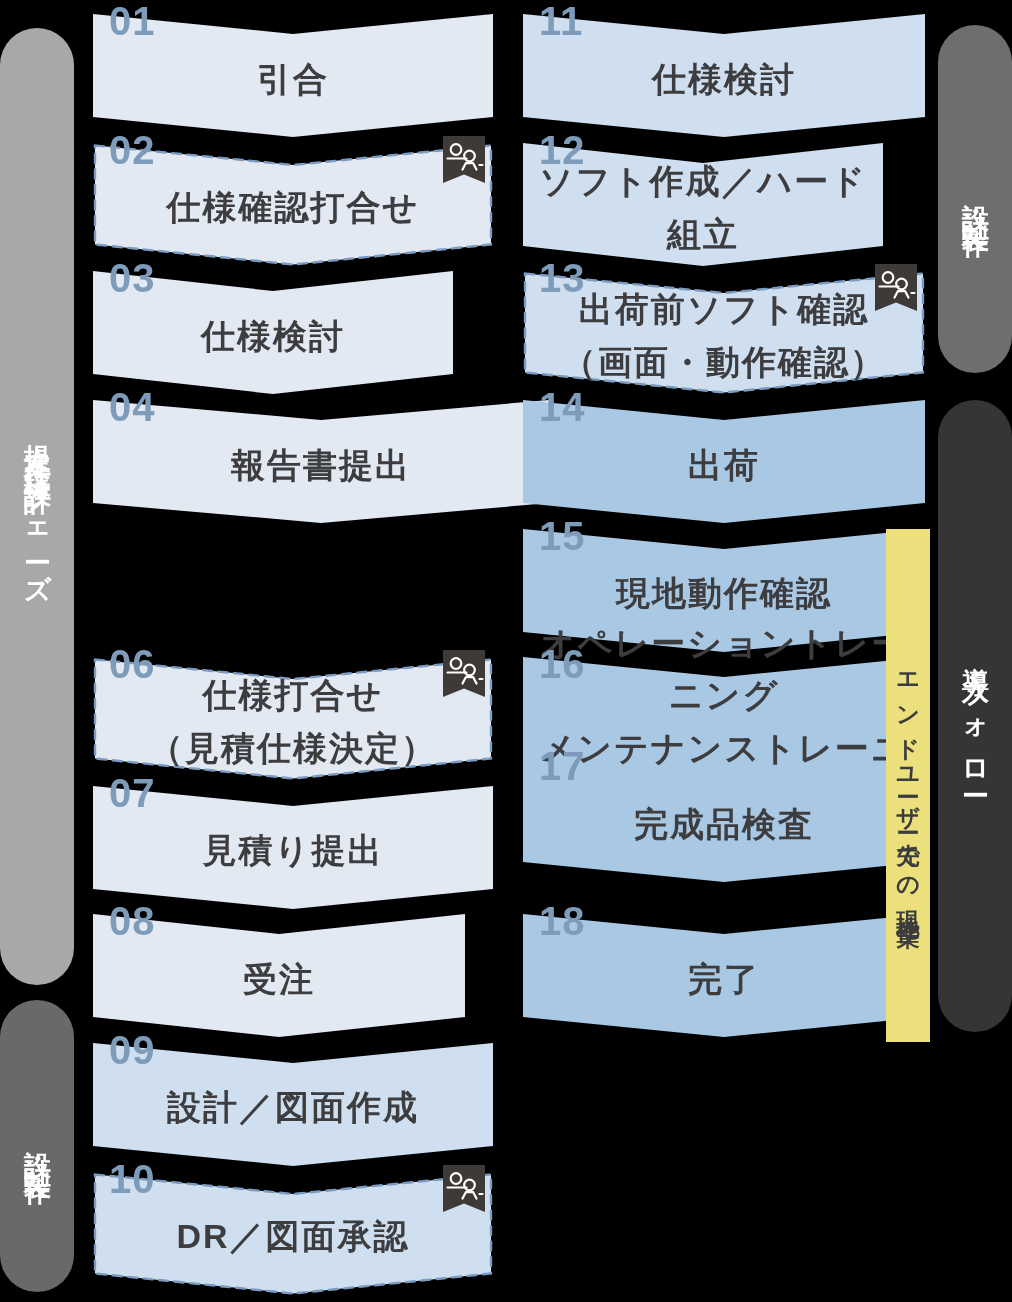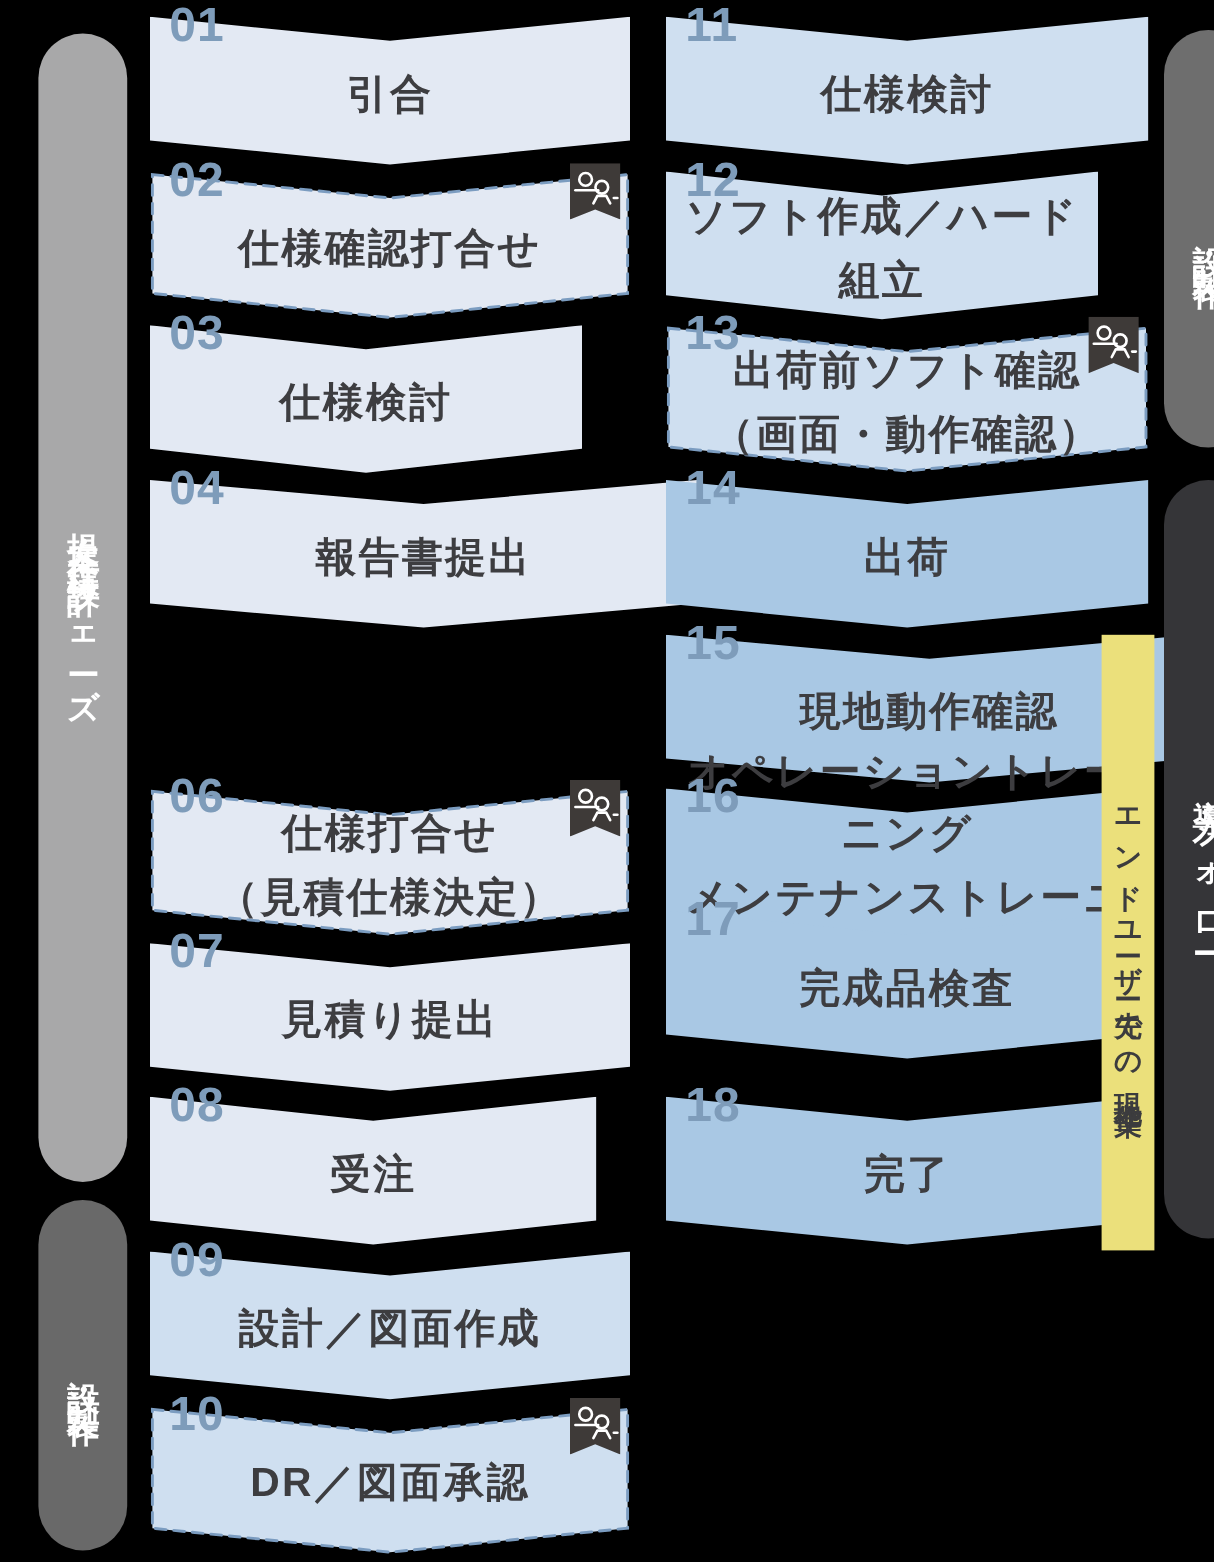"01" .stage { margin-left: 32px -> none }
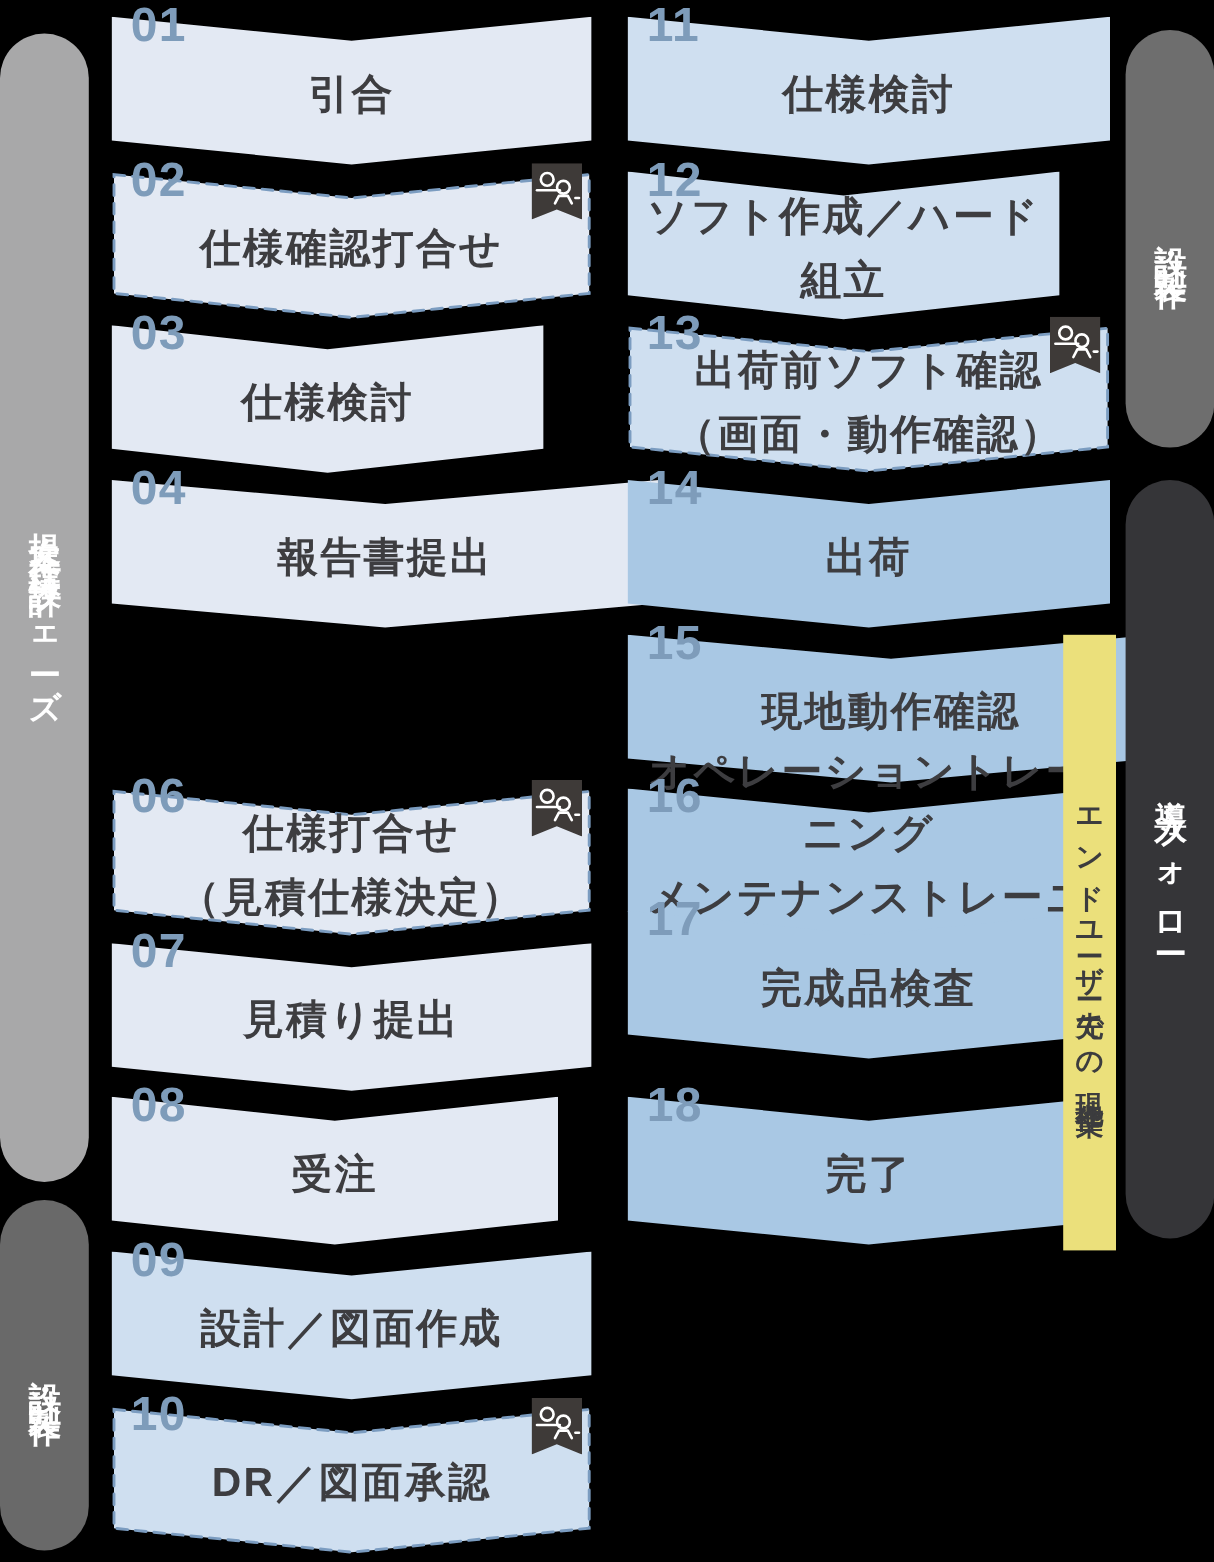"15" div.box { padding-left: 37px -> none }
